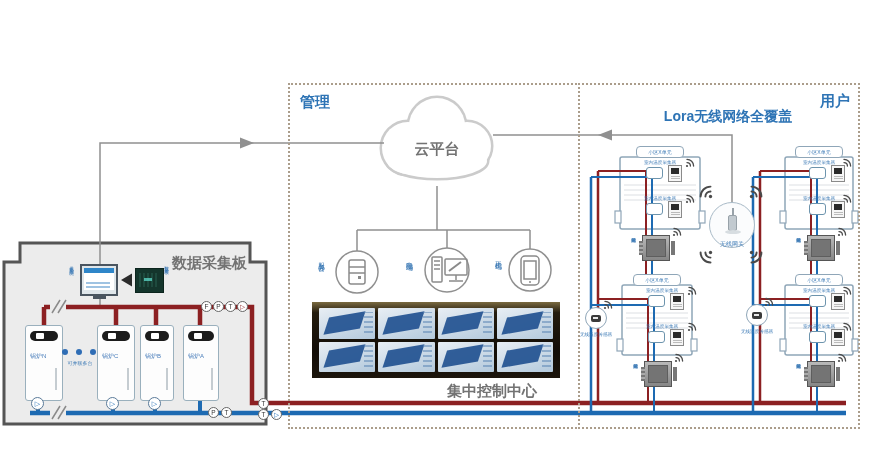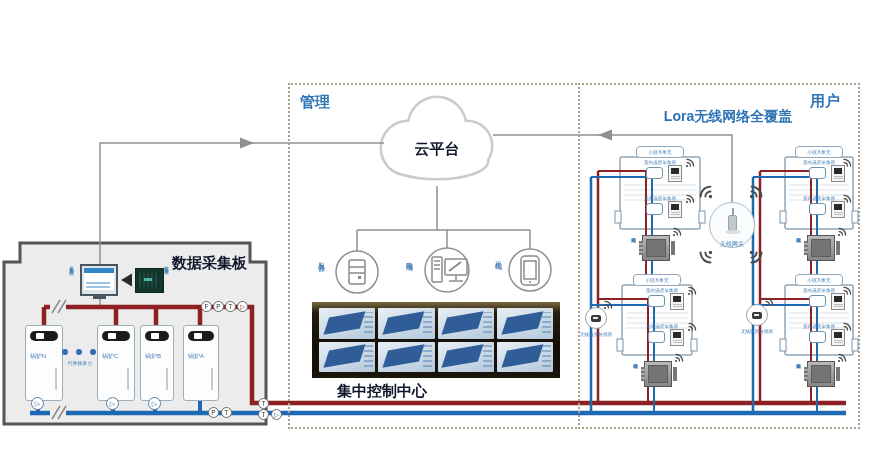"用户" div.zone-label { text-align: center -> right }
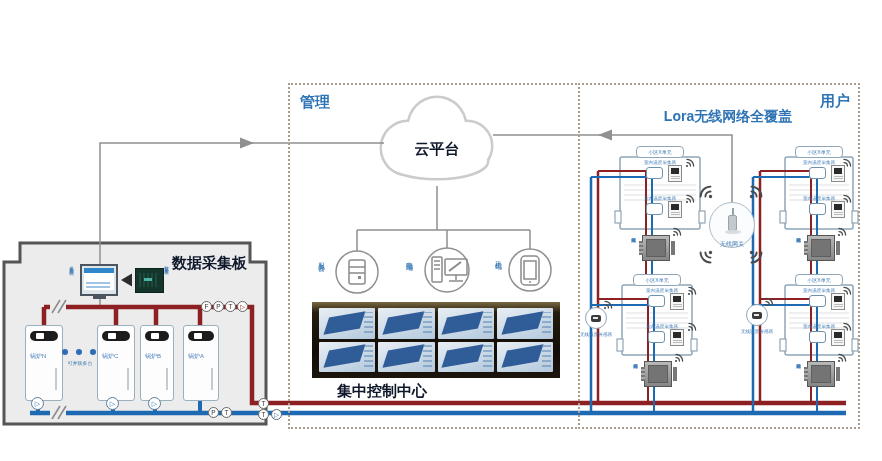"云平台" .title-big { color: #0f172a -> #737373 }
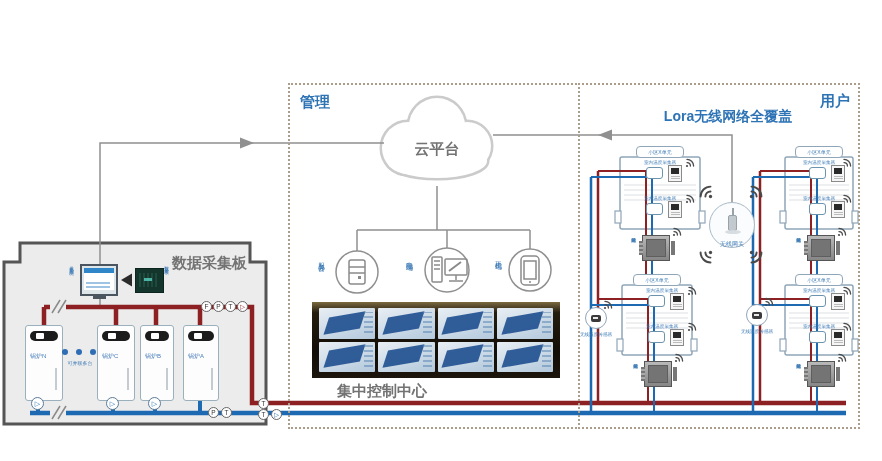"集中控制中心" div.abs { text-align: left -> right }
